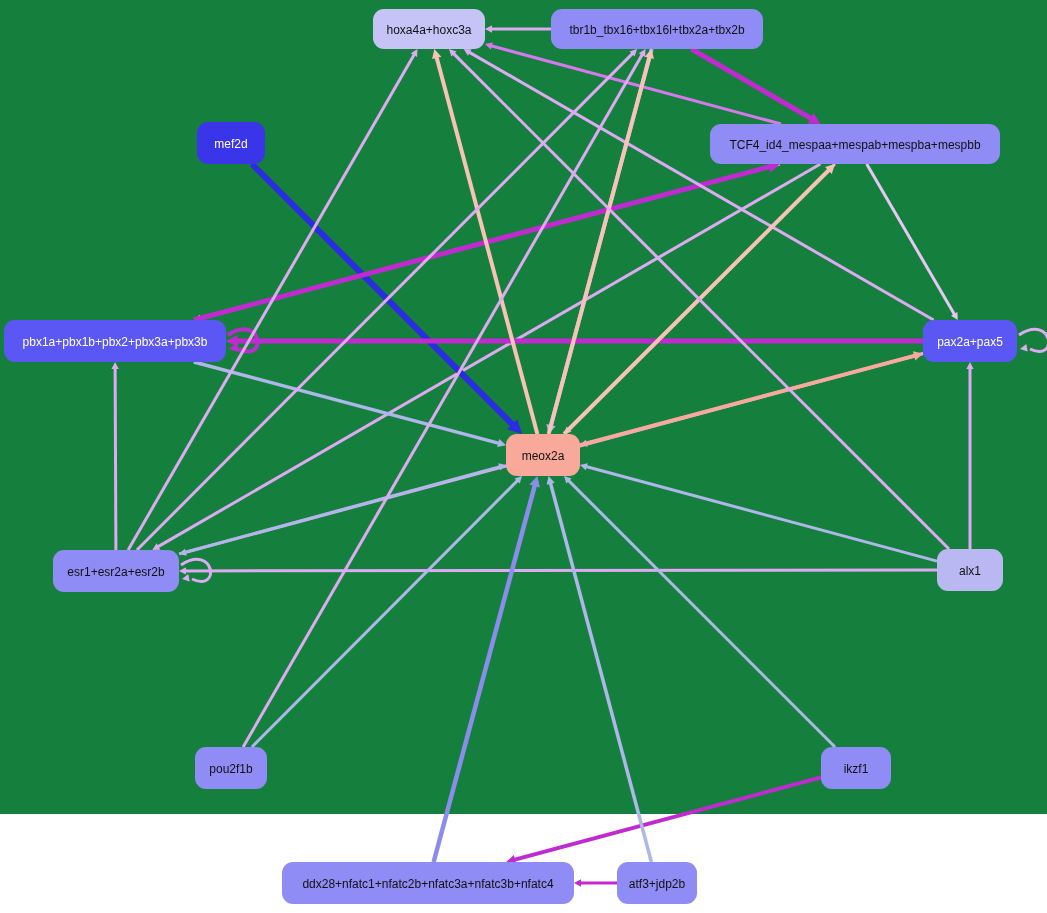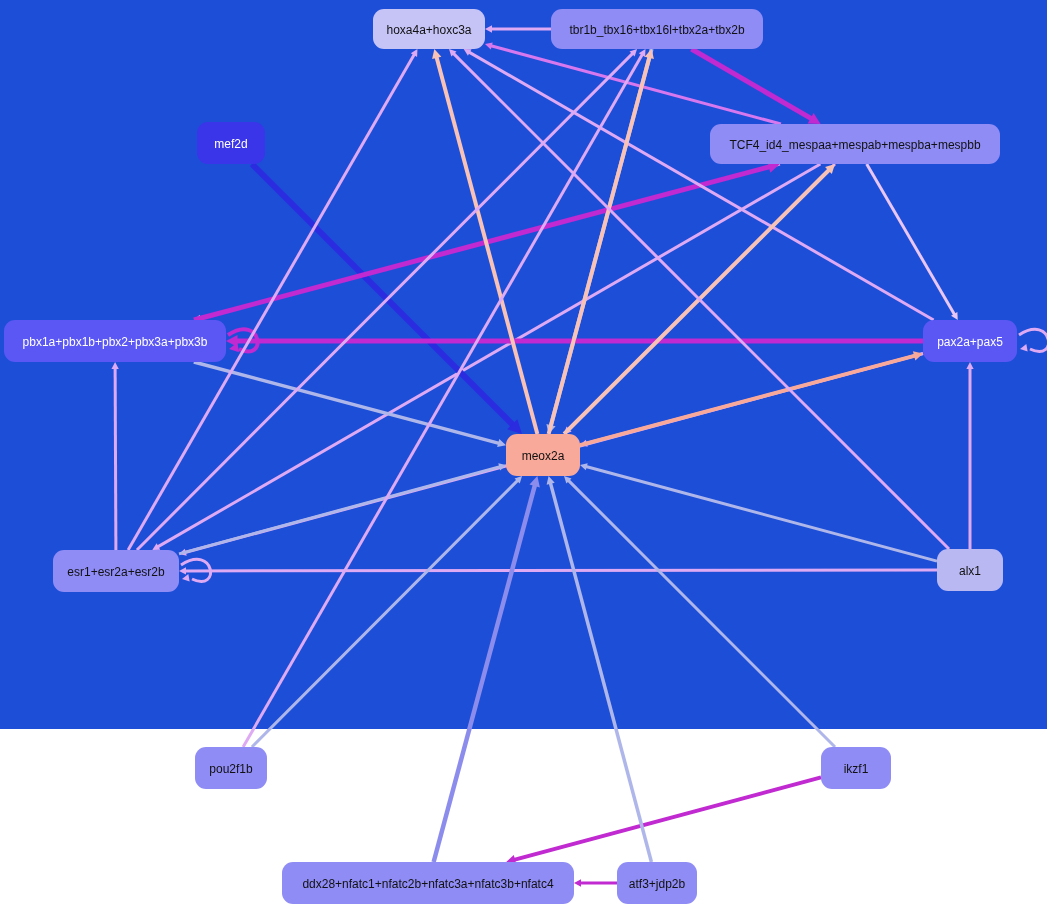"hoxa4a+hoxc3a" #graph-root { background: #1d4ed8 -> #15803d; height: 729px -> 814px }
